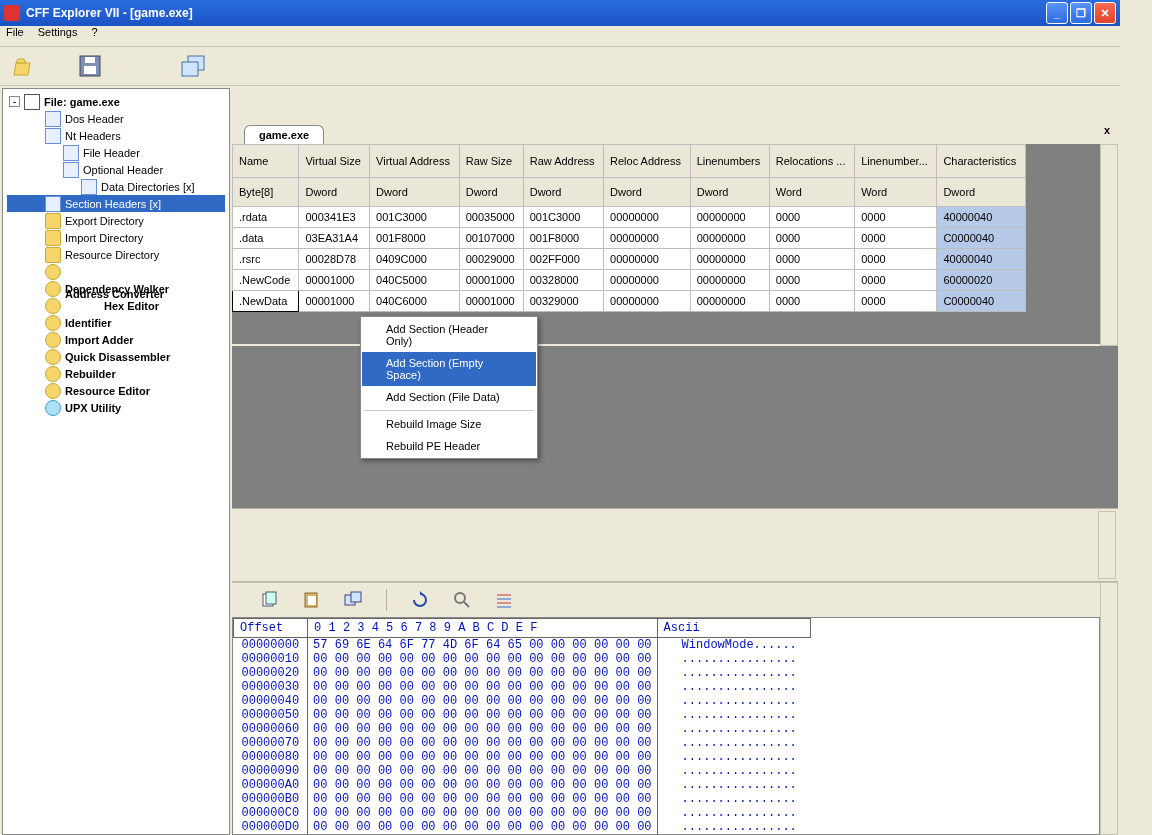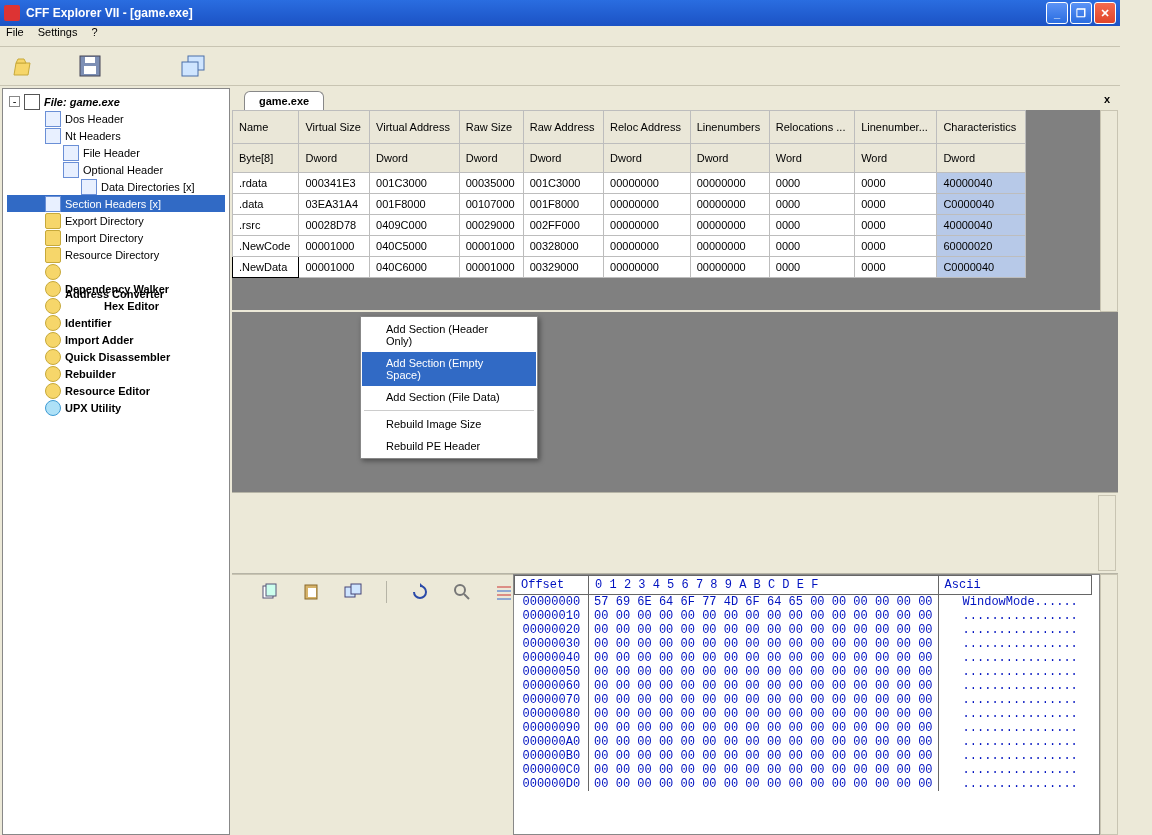"File: game.exe" .tree-root { font-style: italic -> none }
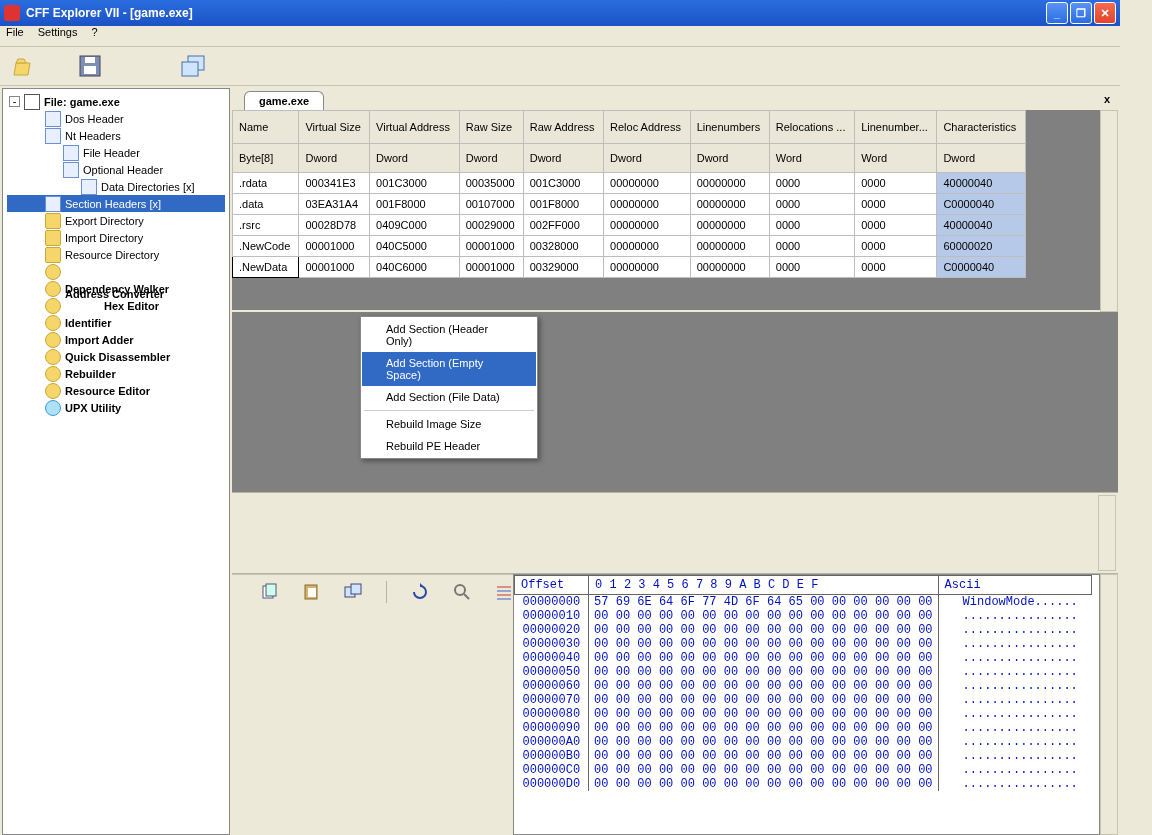"game.exe" .tabrow { align-items: center -> flex-start; margin-top: none -> 36px }
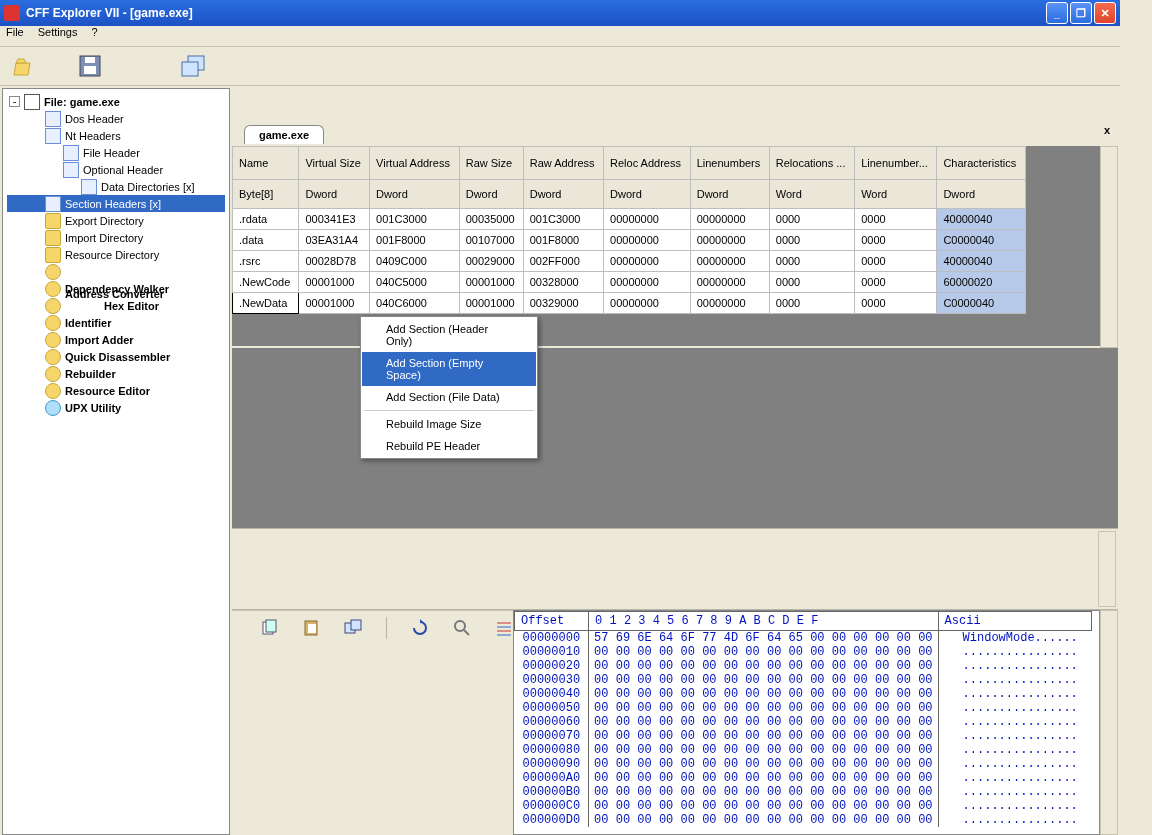"Offset" div { flex-direction: row -> column }
